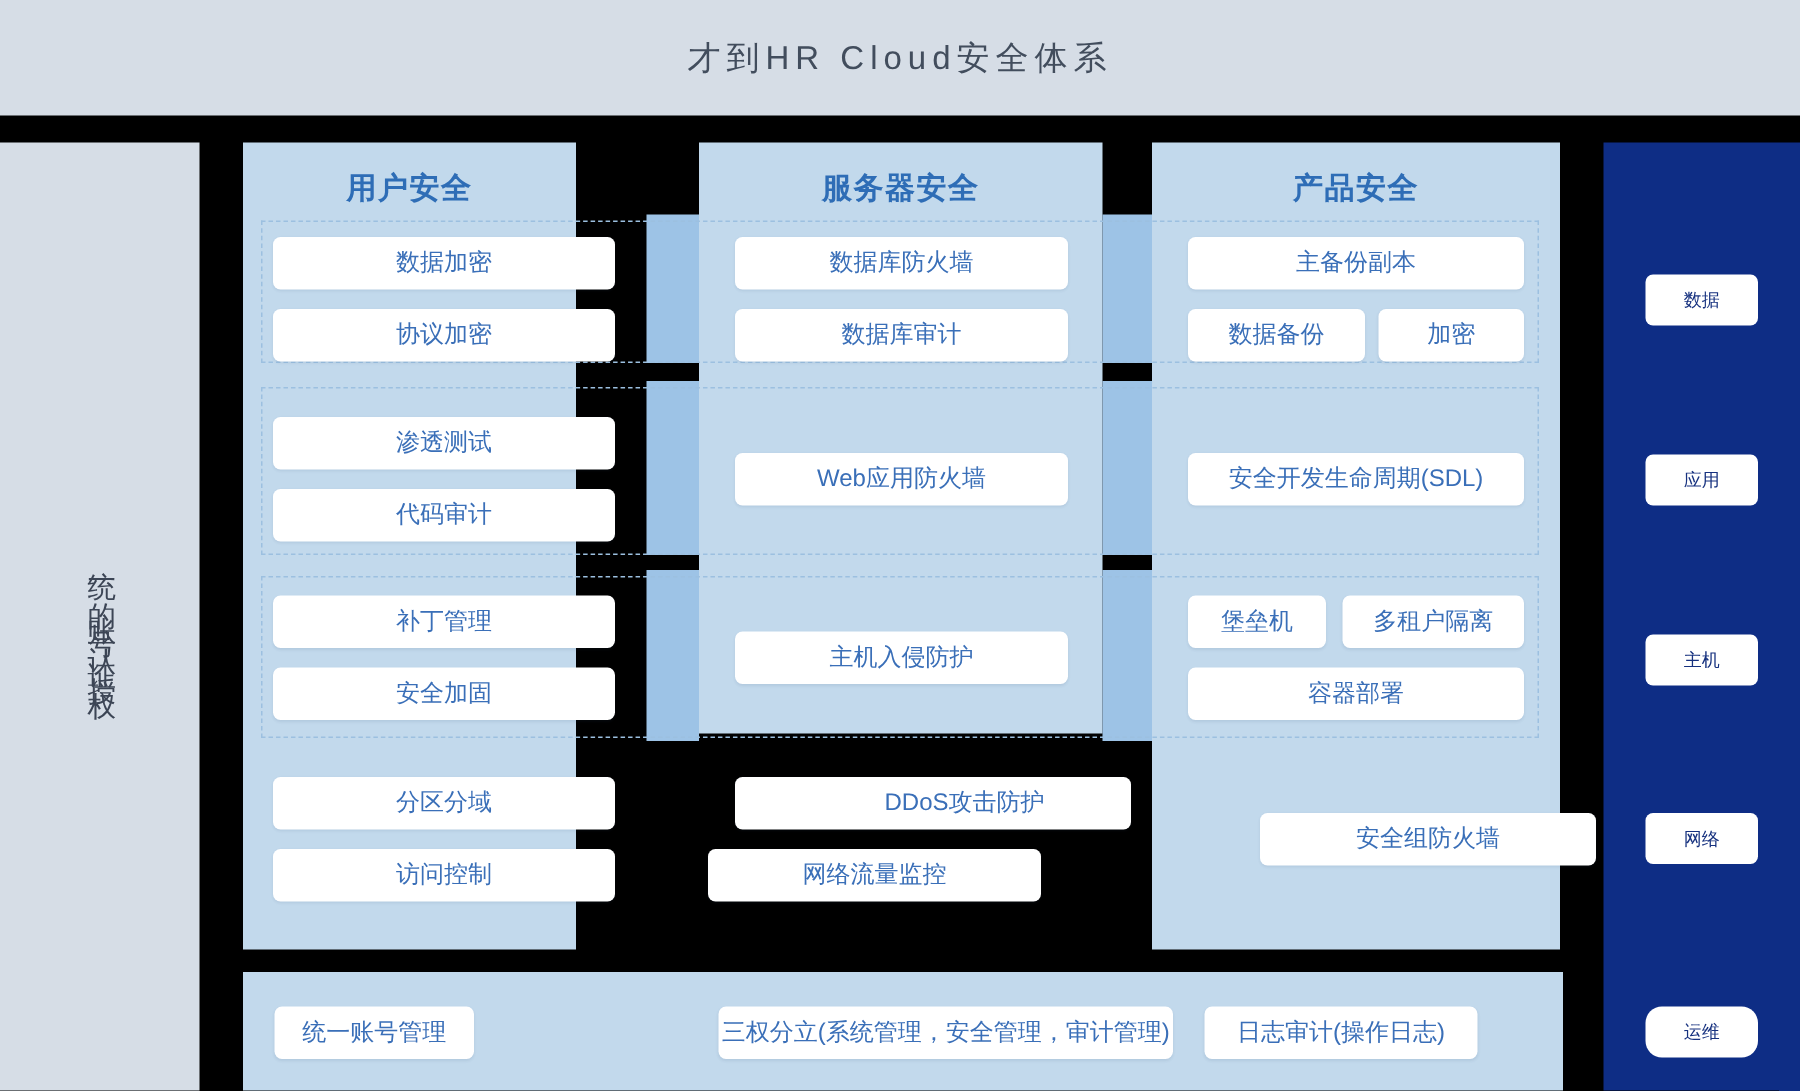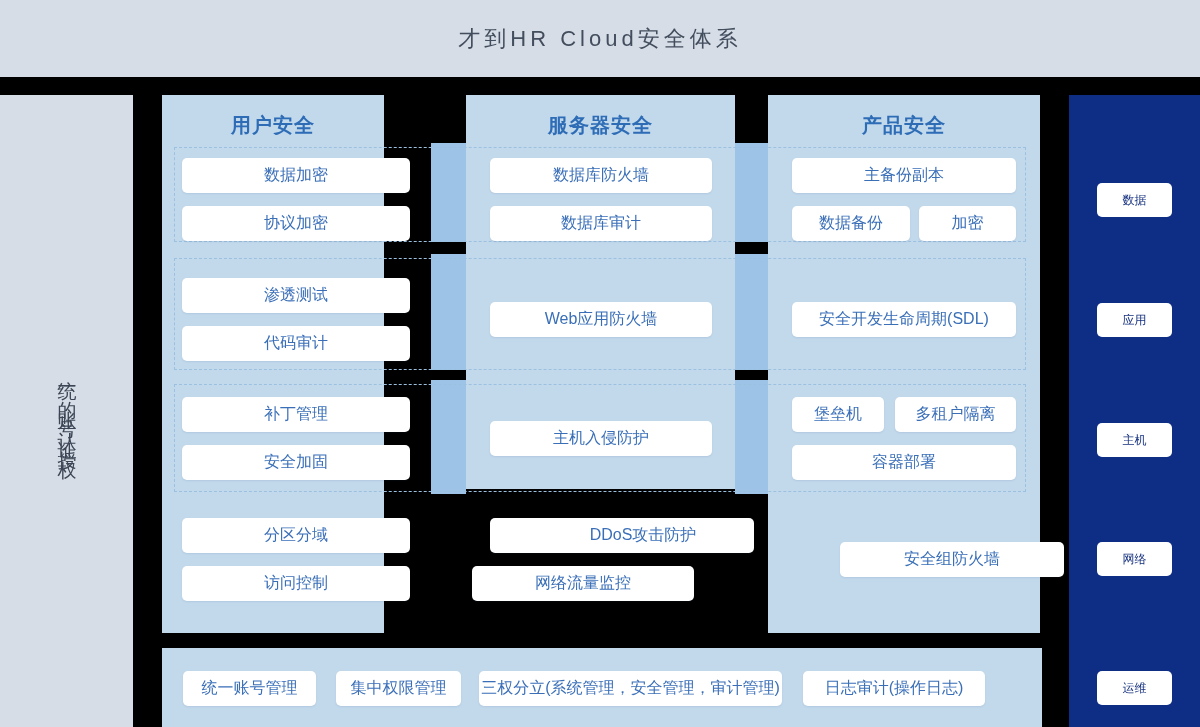"集中权限管理" div.btn { html: <div>集中权限管理</div> -> none }
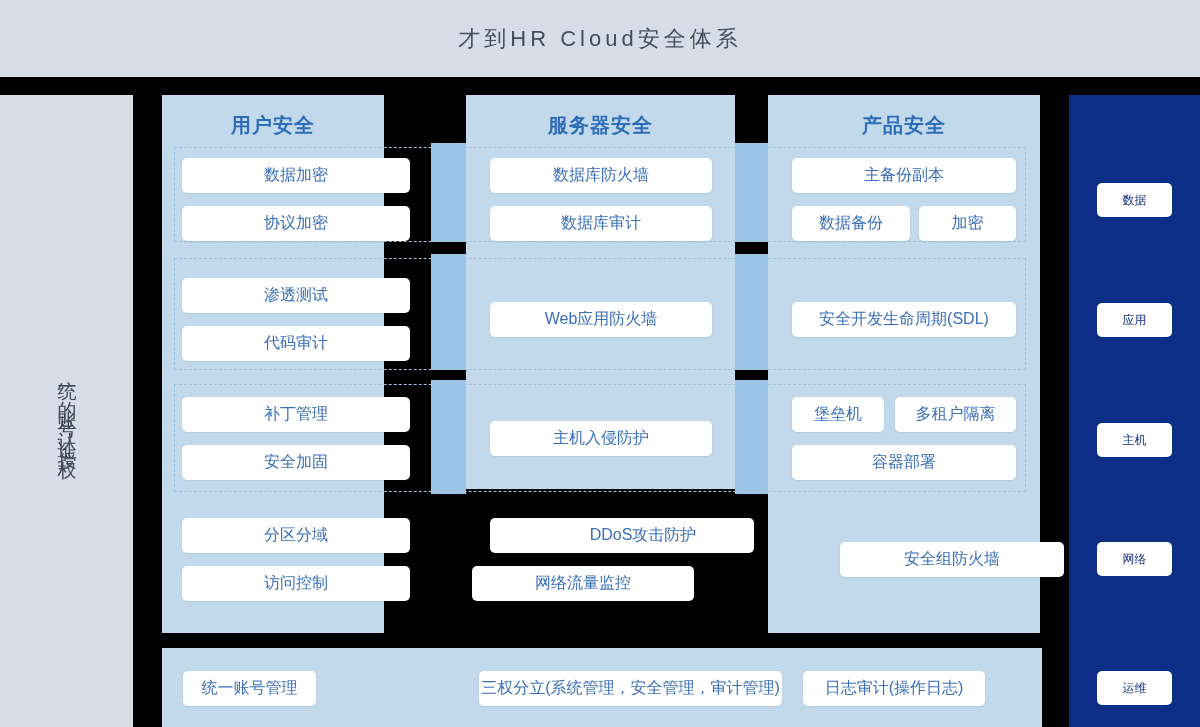"运维" div.navy-badge { border-radius: none -> 11px }
